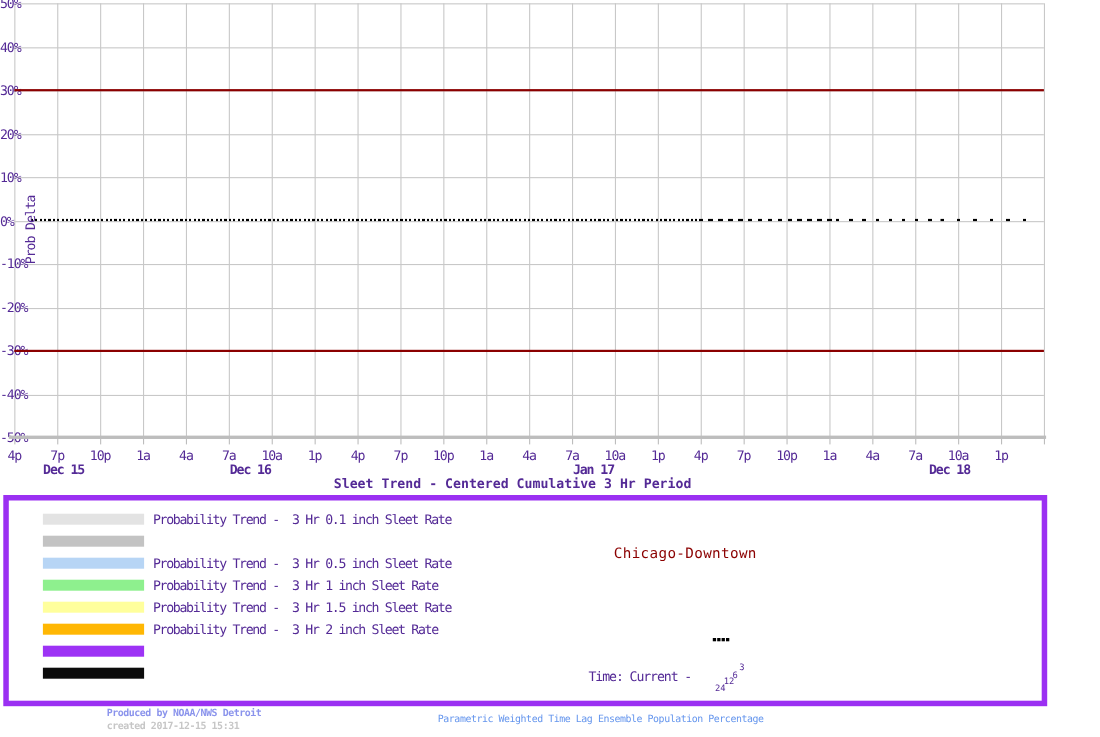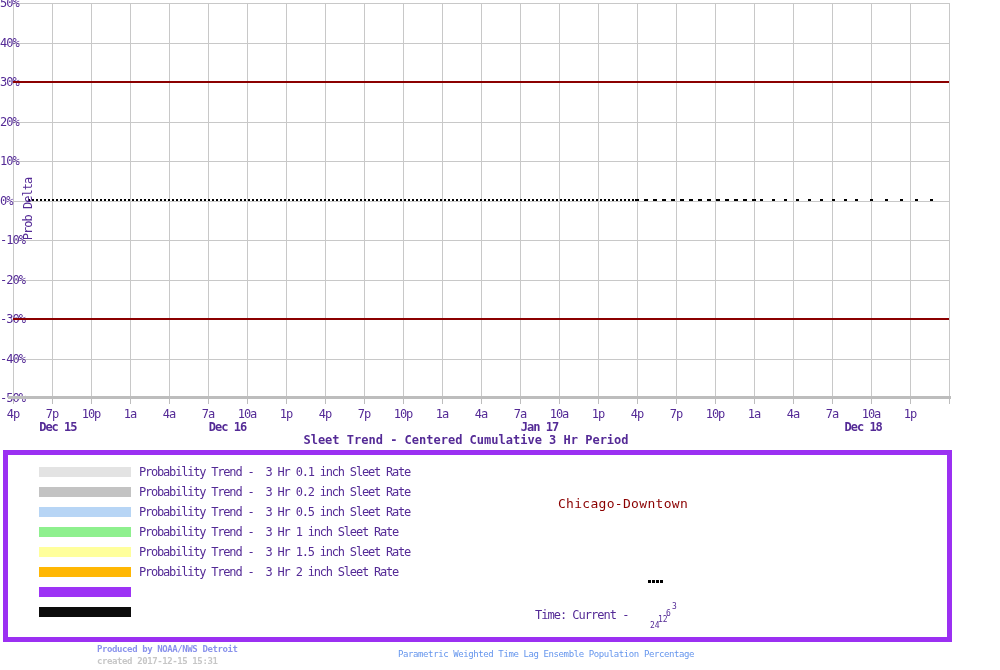"Probability Trend - 3 Hr 0.2" div.llab { html: <div>Probability Trend - 3 Hr 0.2 inch Sleet Rate</div> -> none }
